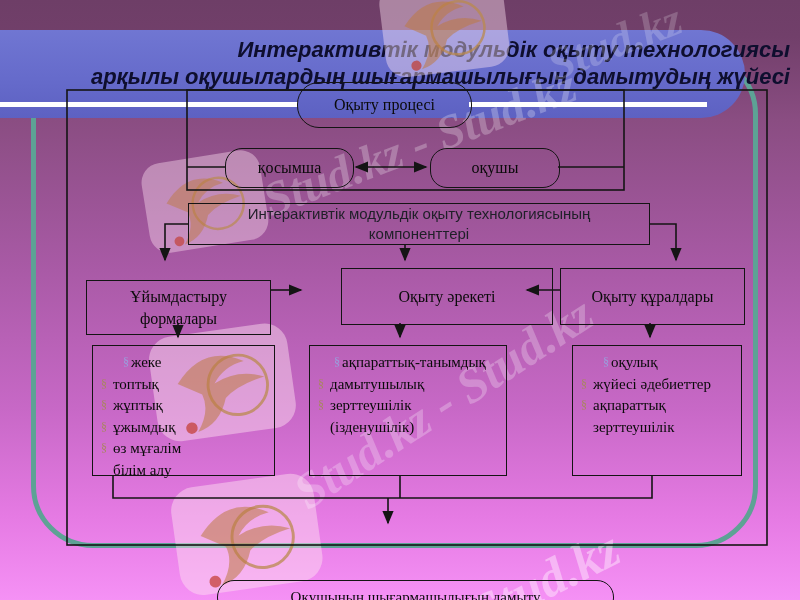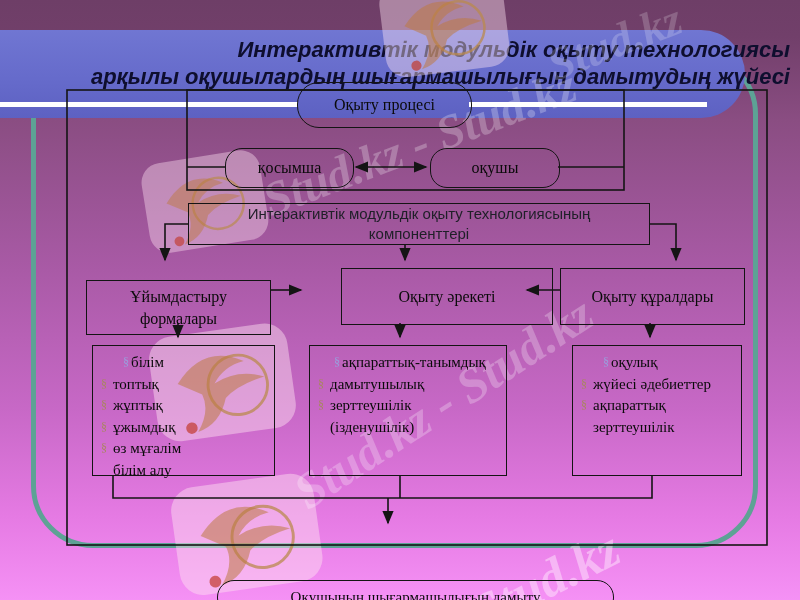"білім" span { text: білім -> жеке }
